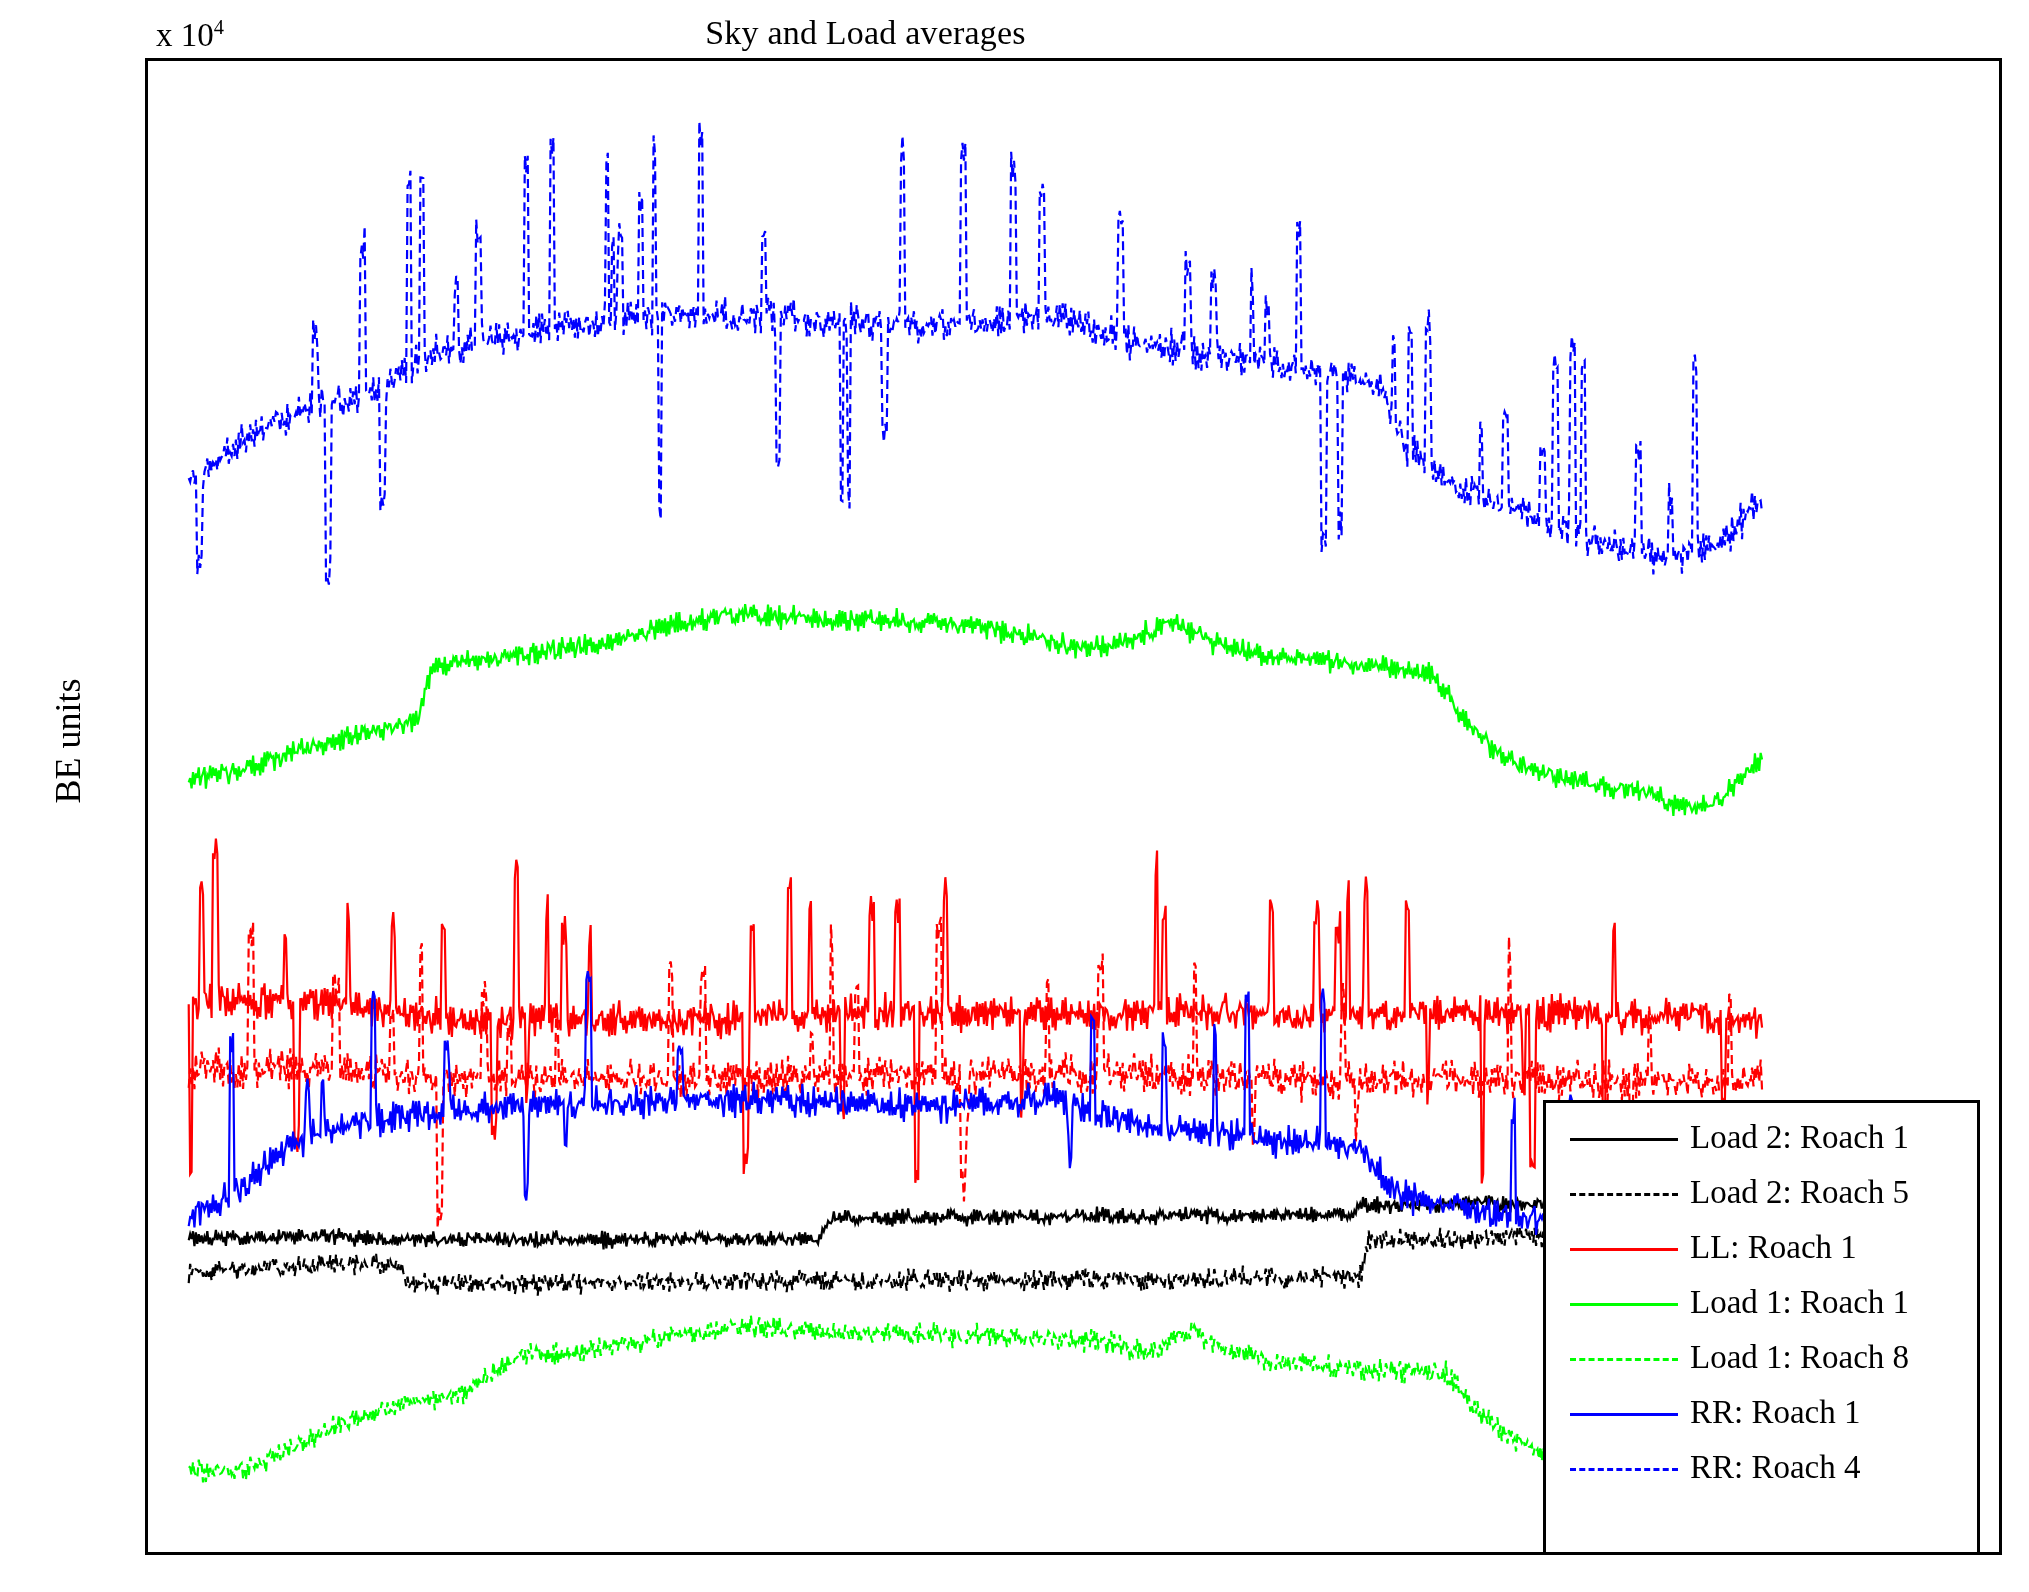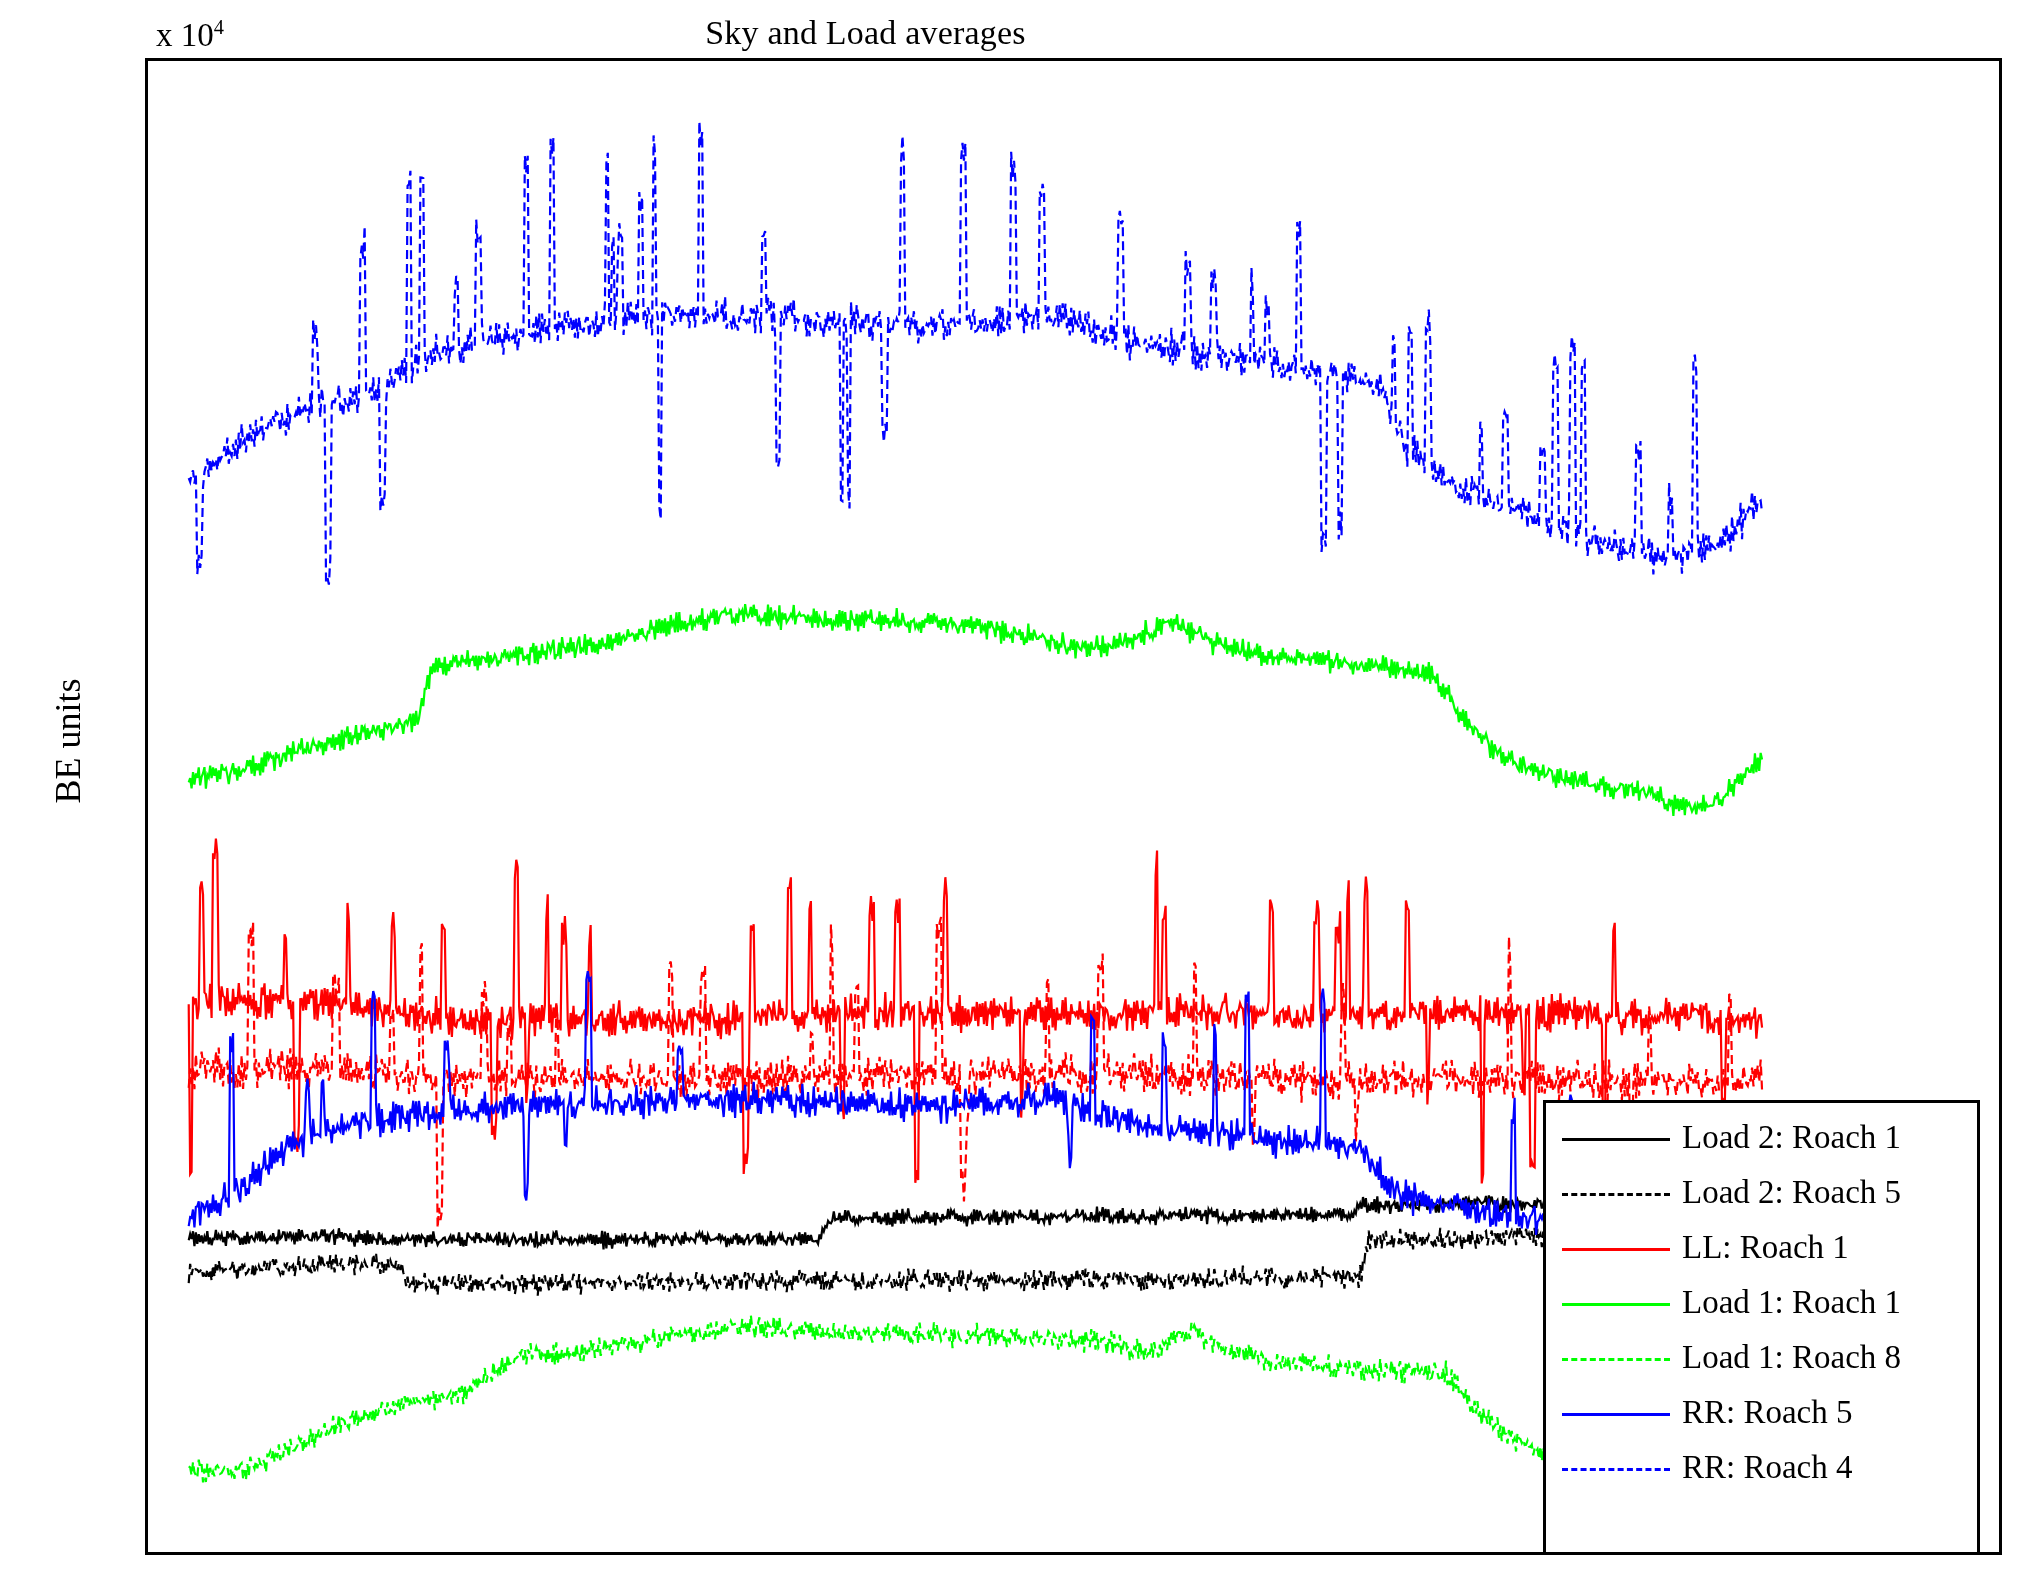"Load 2: Roach 1" .legend-row { padding-left: 16px -> 24px }
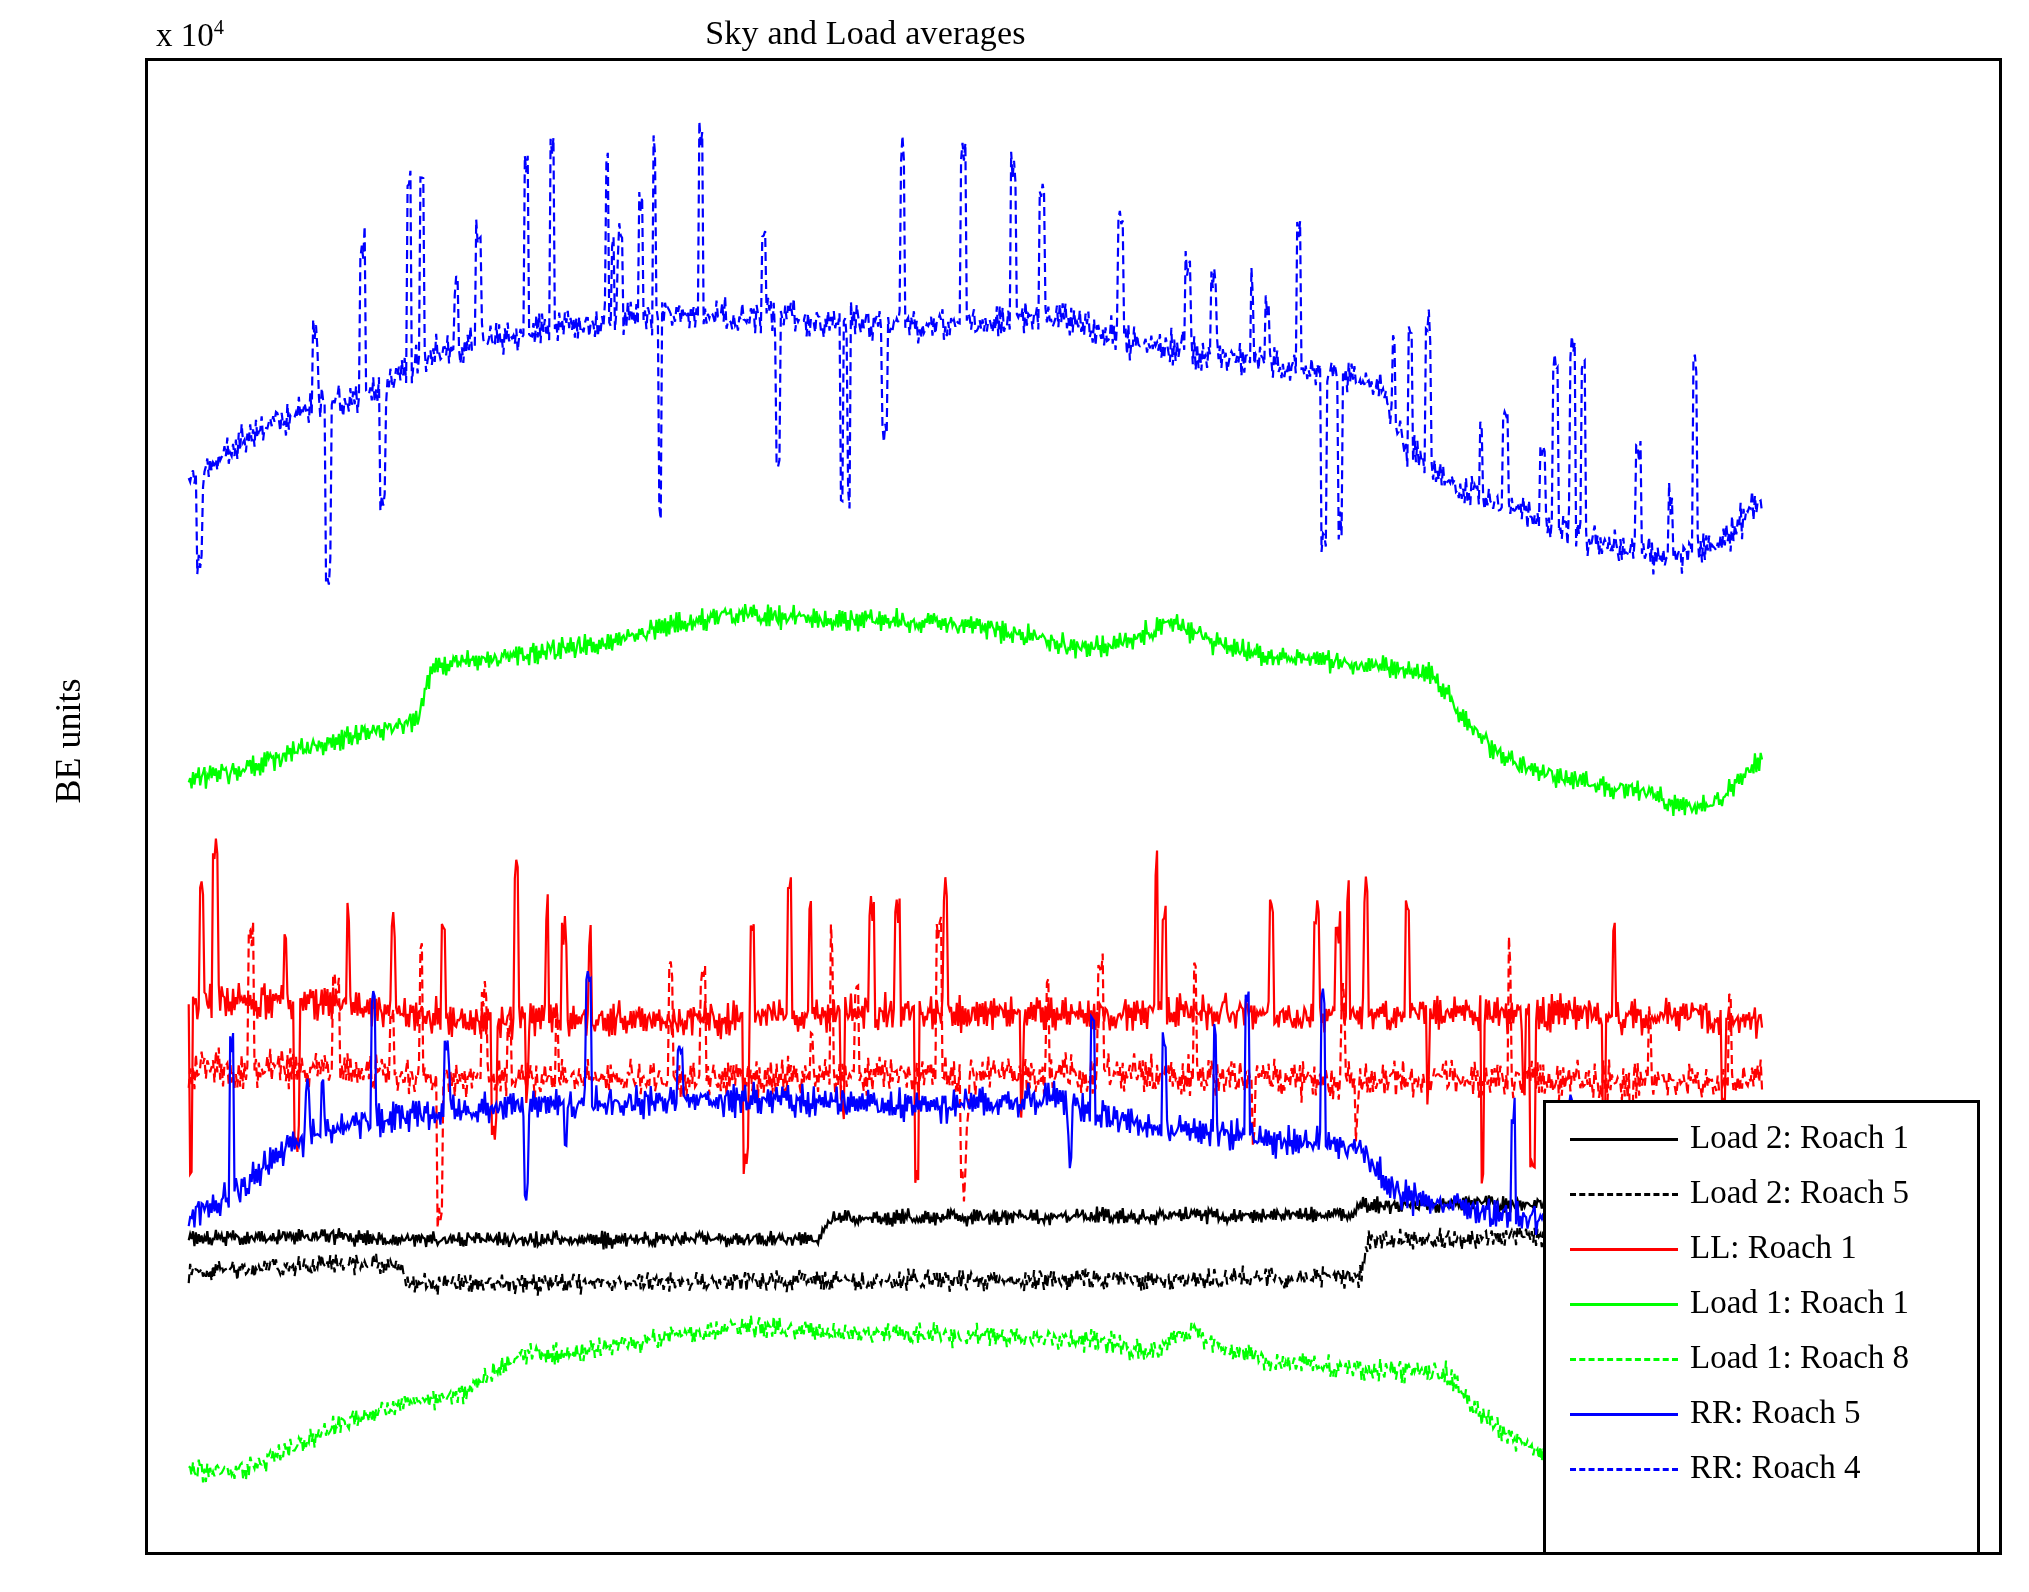"RR: Roach 5" span.legend-text { text: 5 -> 1 }
